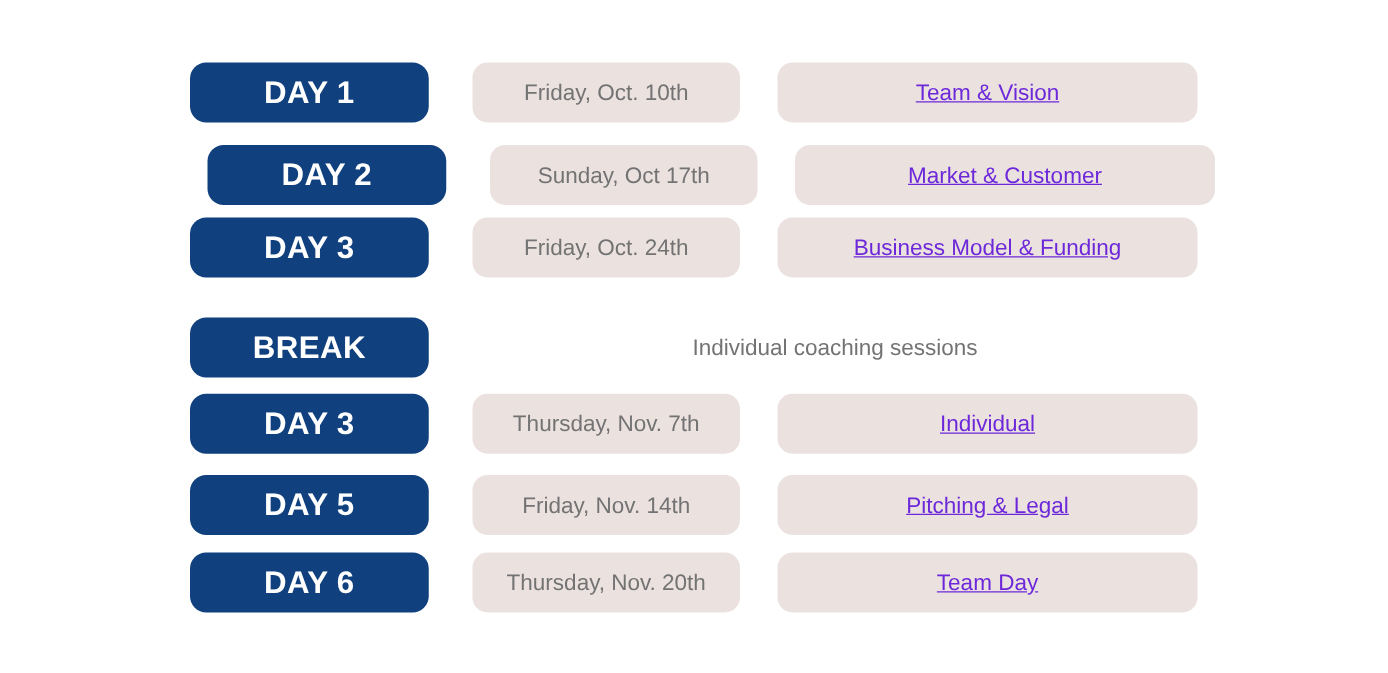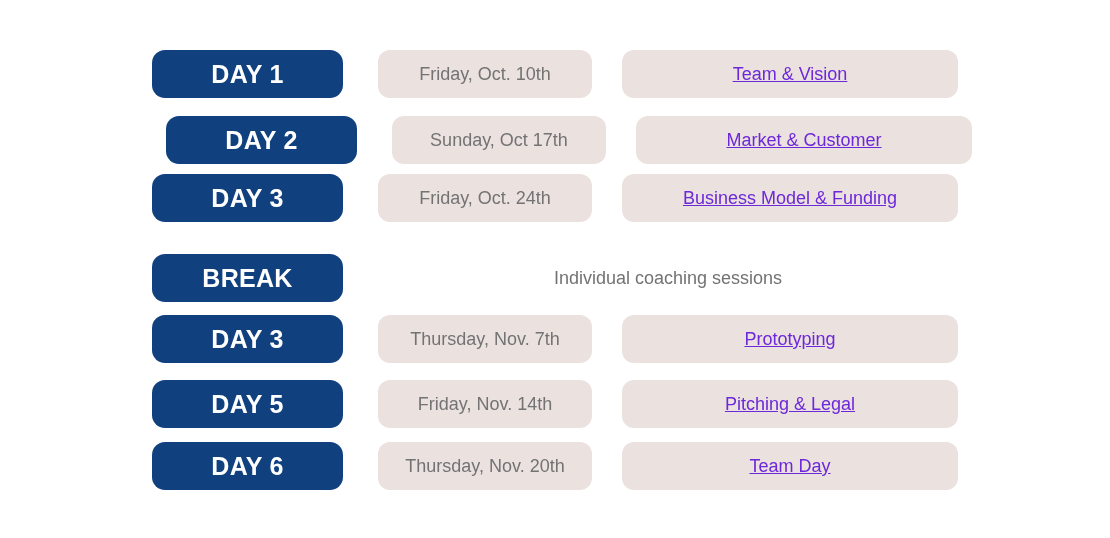"Prototyping" span.topic-label { text: Prototyping -> Individual }
